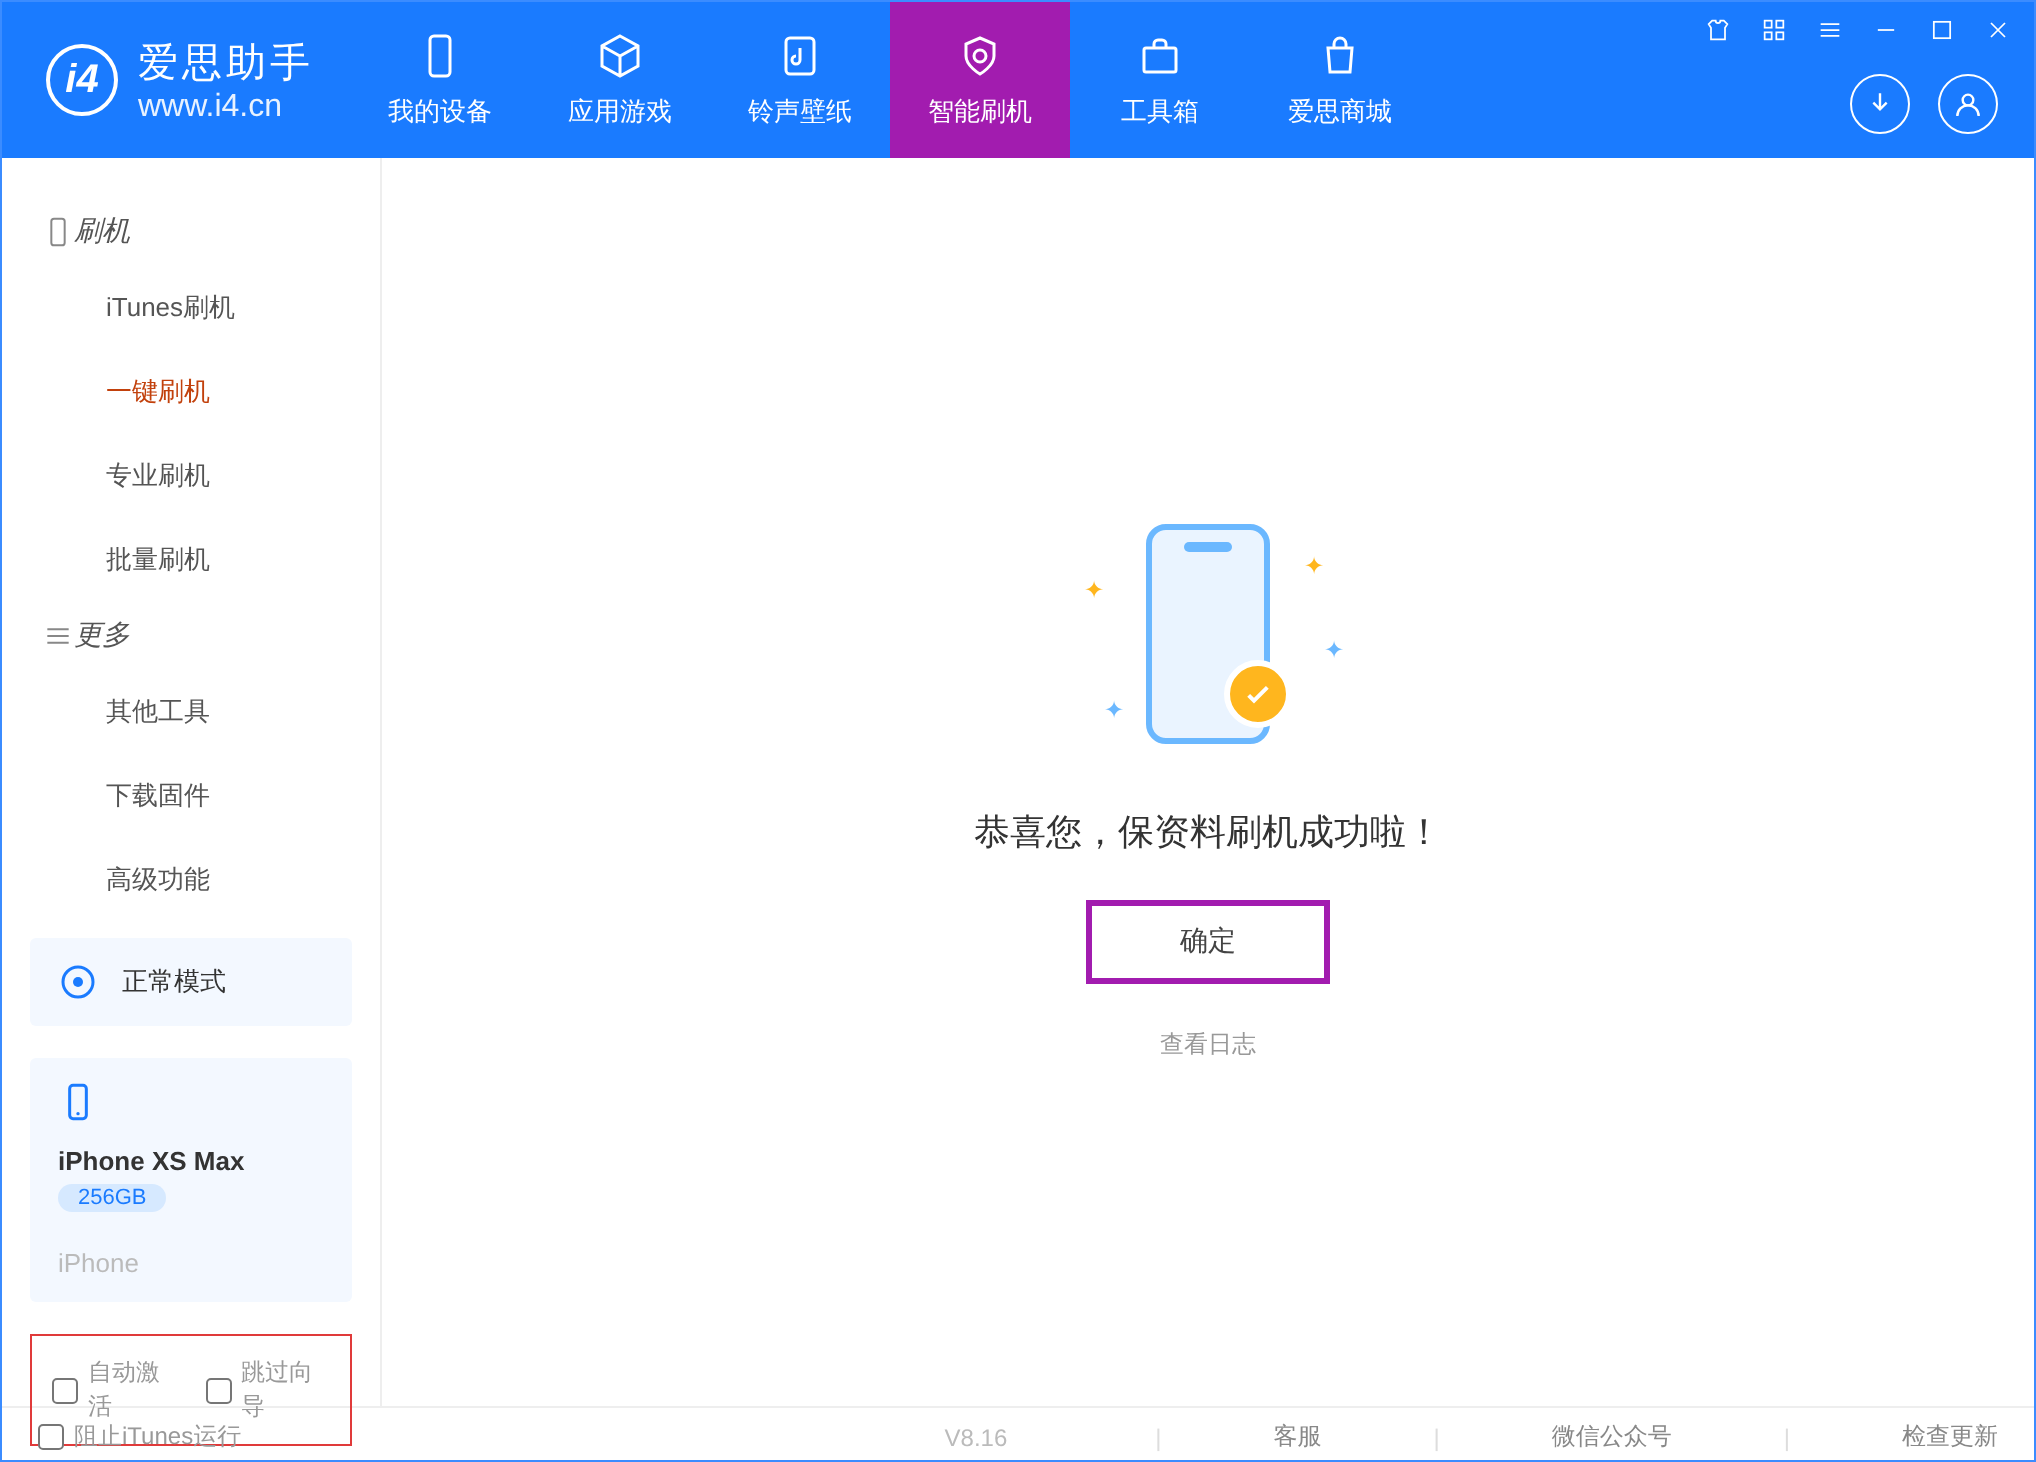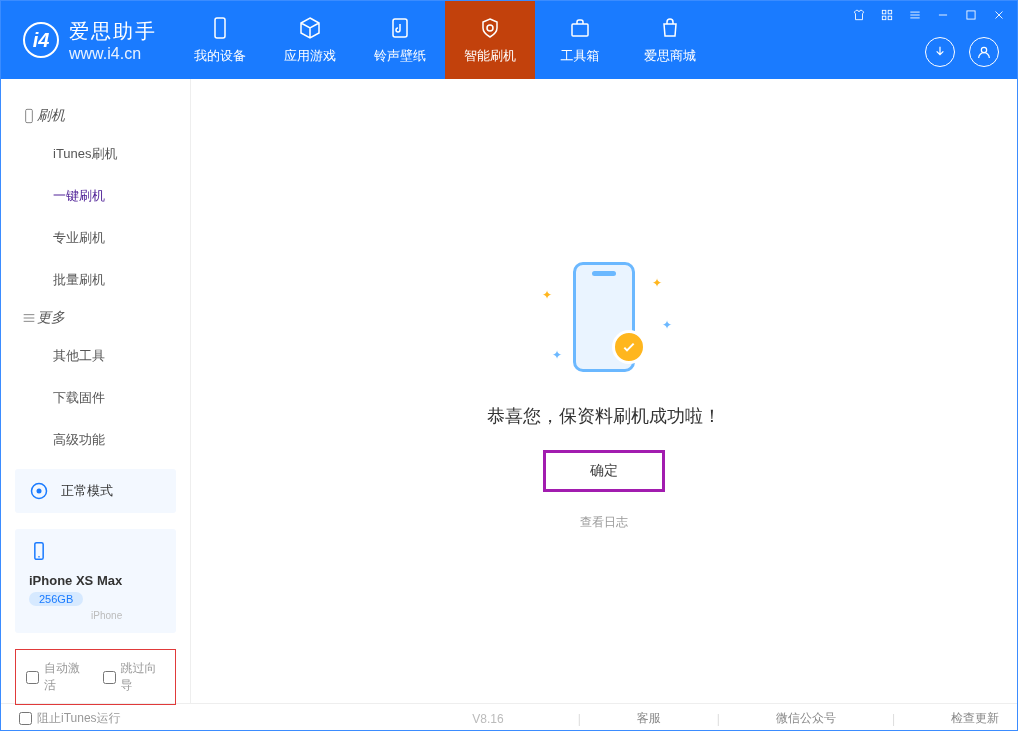"智能刷机" .nav-tab.active { background: #c2410c -> #a21caf }
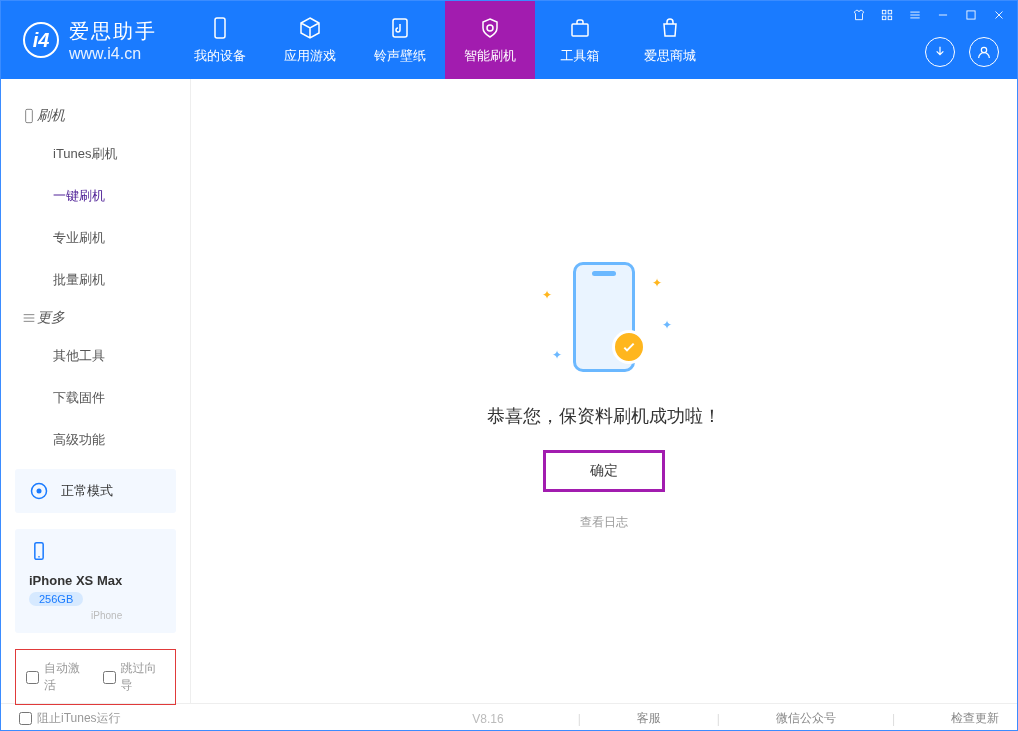"一键刷机" .side-item.active { color: #4c1d95 -> #c2410c }
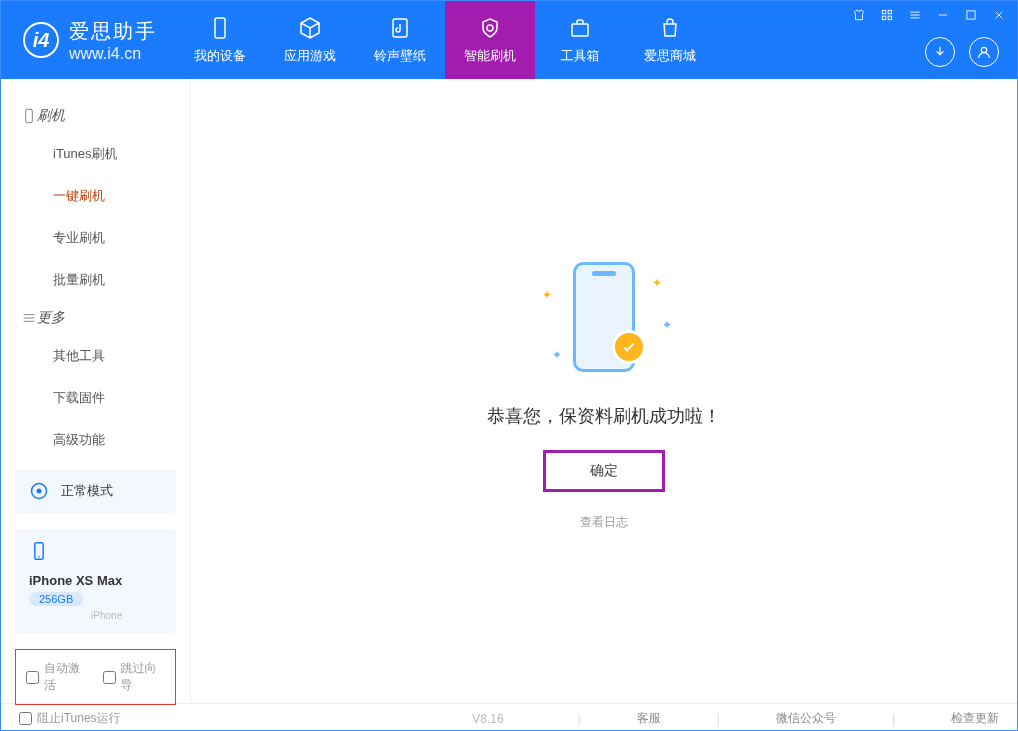"iPhone" .device-info .type { font-size: 10px -> 13px; margin-top: 4px -> 18px; text-align: right -> none }
